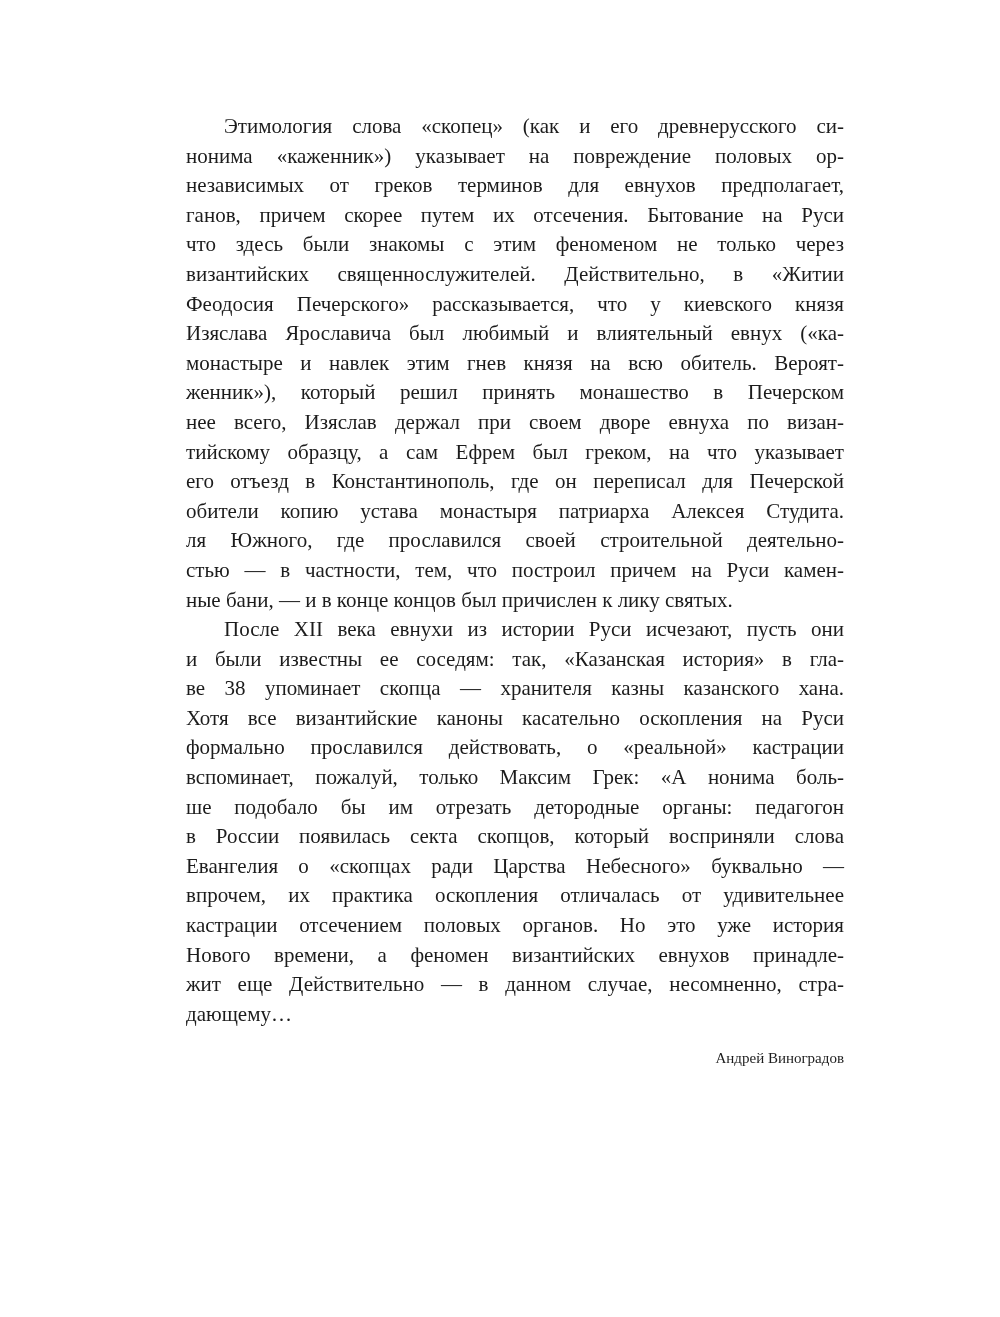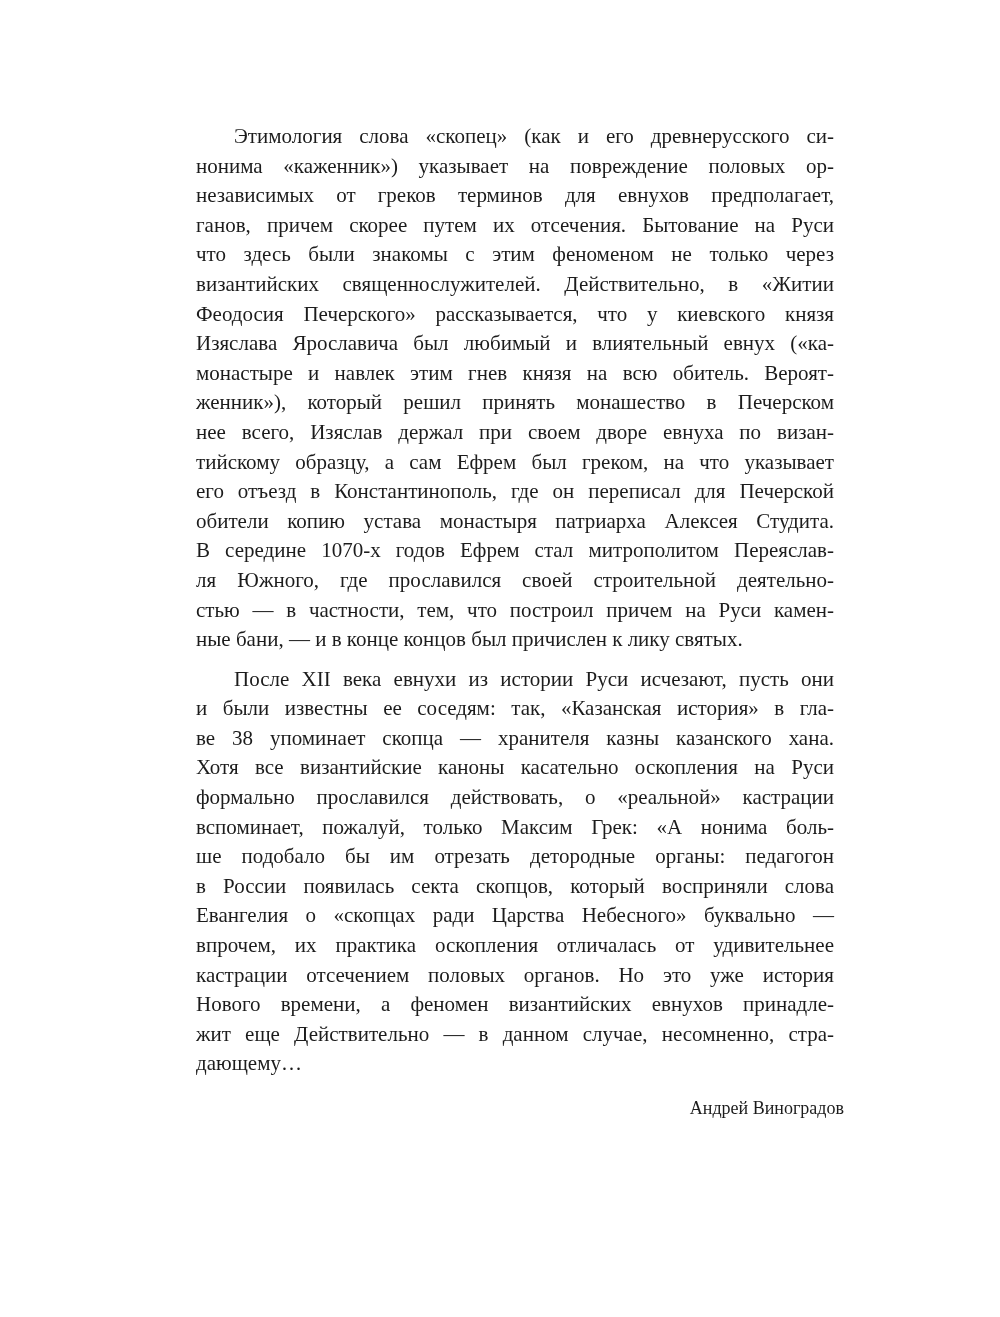"Этимология слова «скопец» (как и" .para { margin: 10px -> 0 }
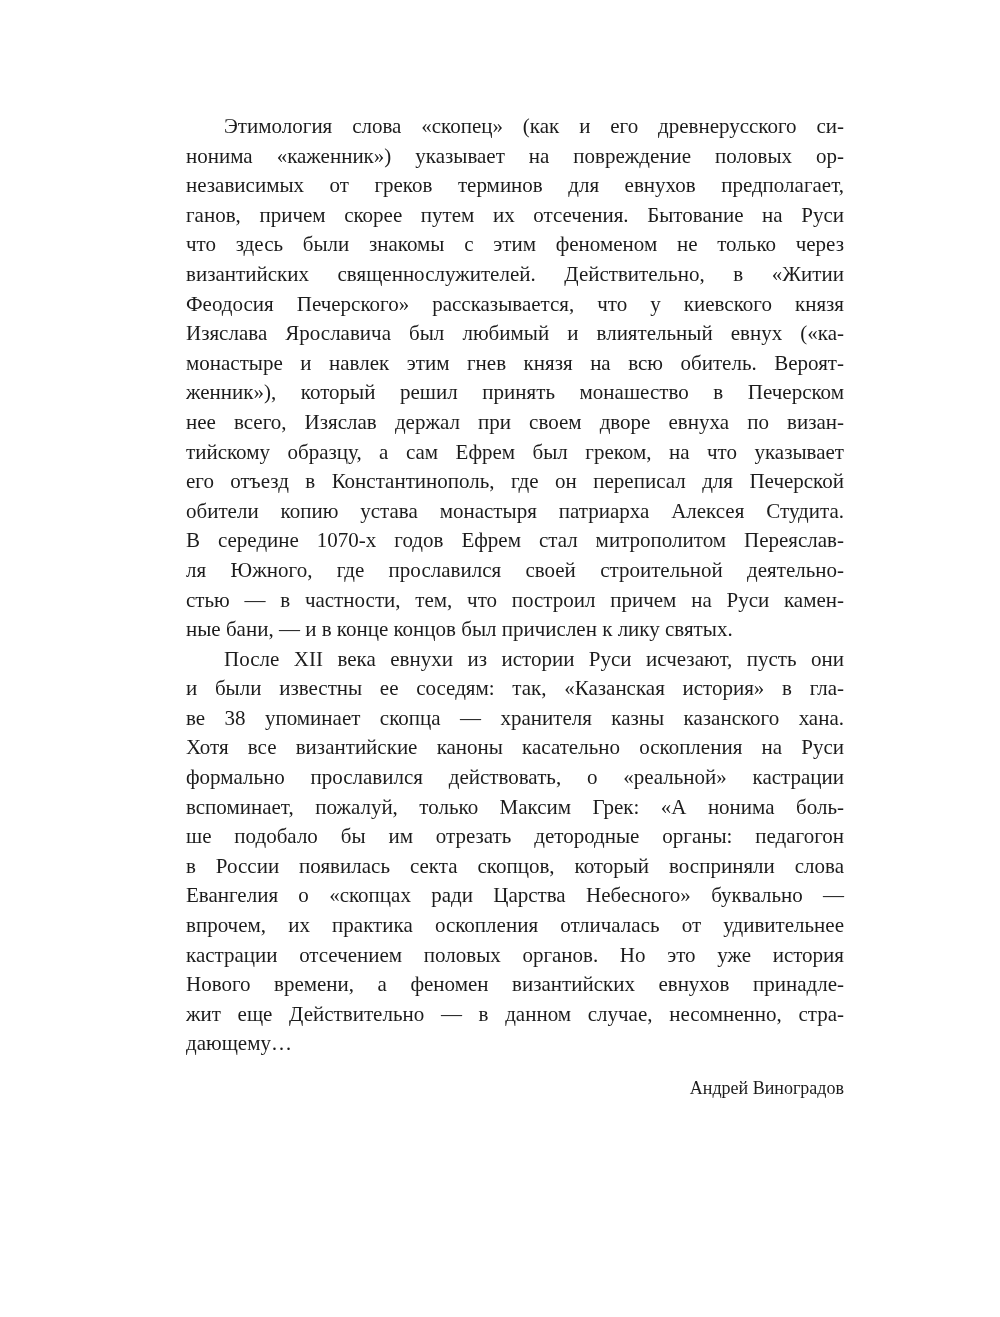"В середине 1070-х годов Ефрем" div.line { html: <div>В середине 1070-х годов Ефрем стал митрополитом Переяслав-</div> -> none }
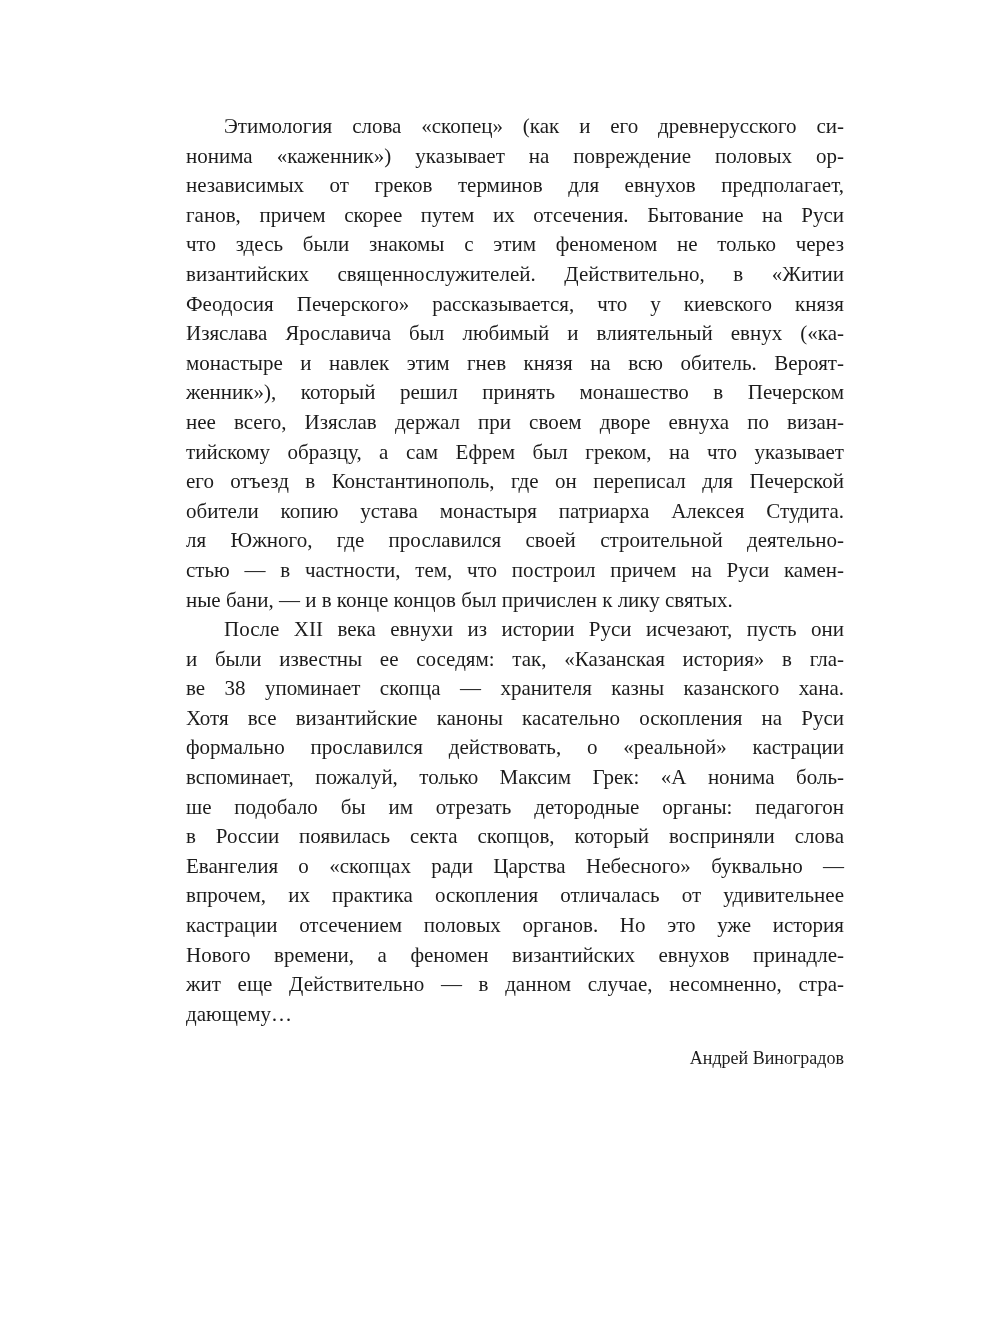"Андрей Виноградов" .signature { font-size: 18px -> 15px }
